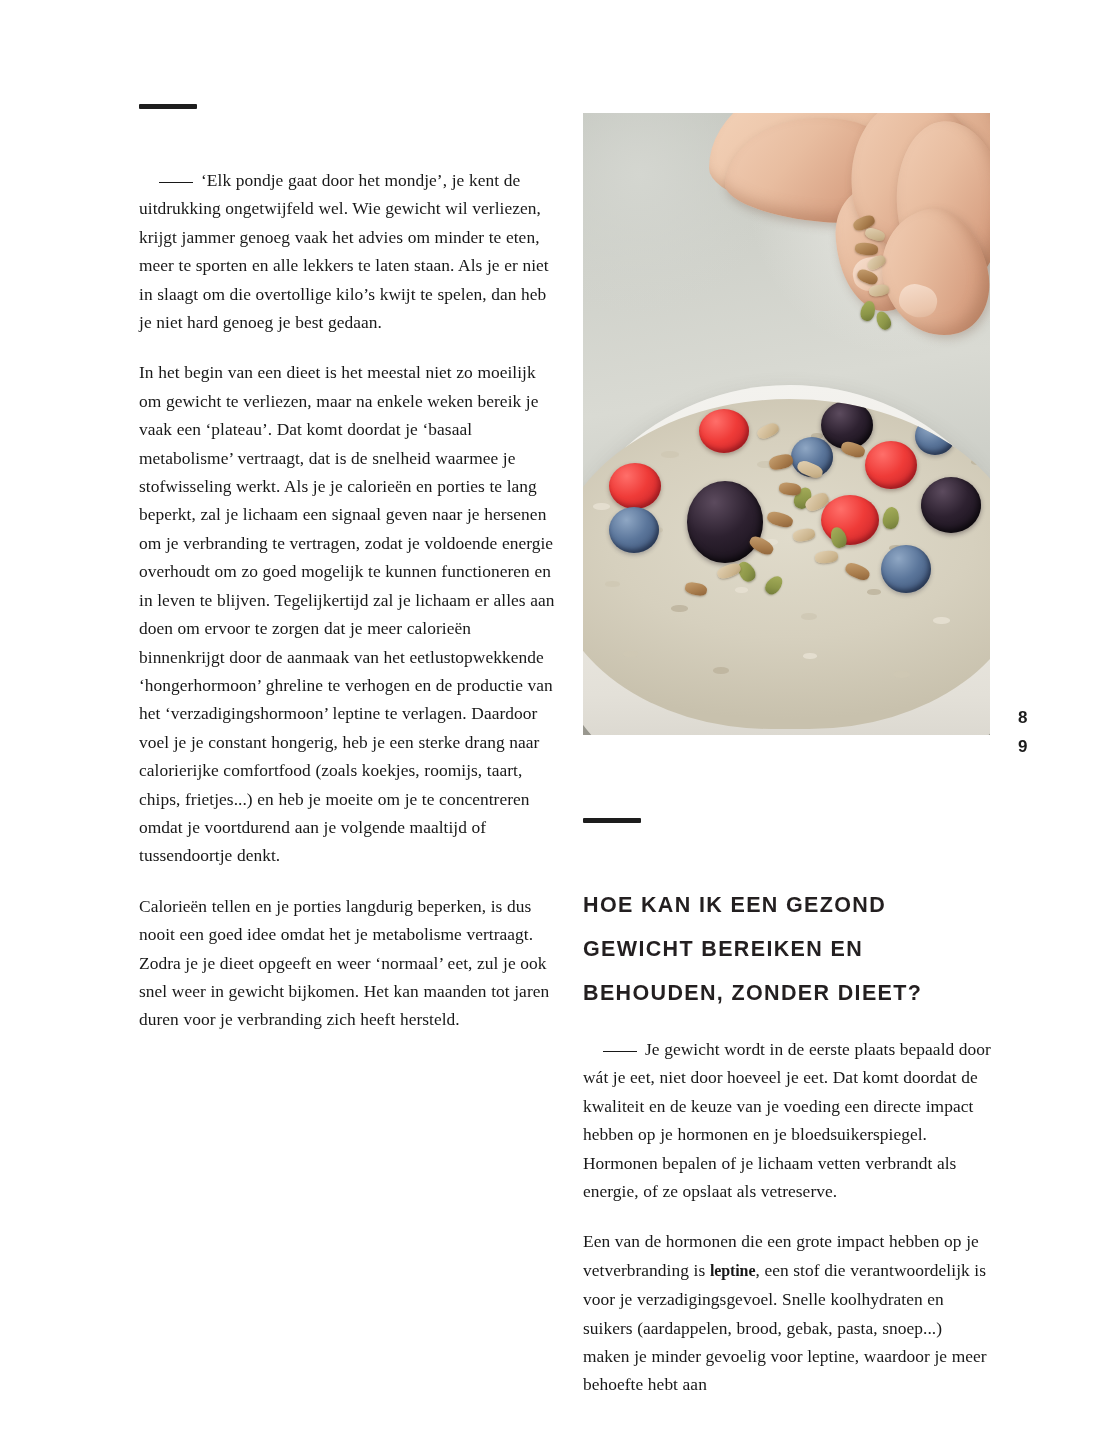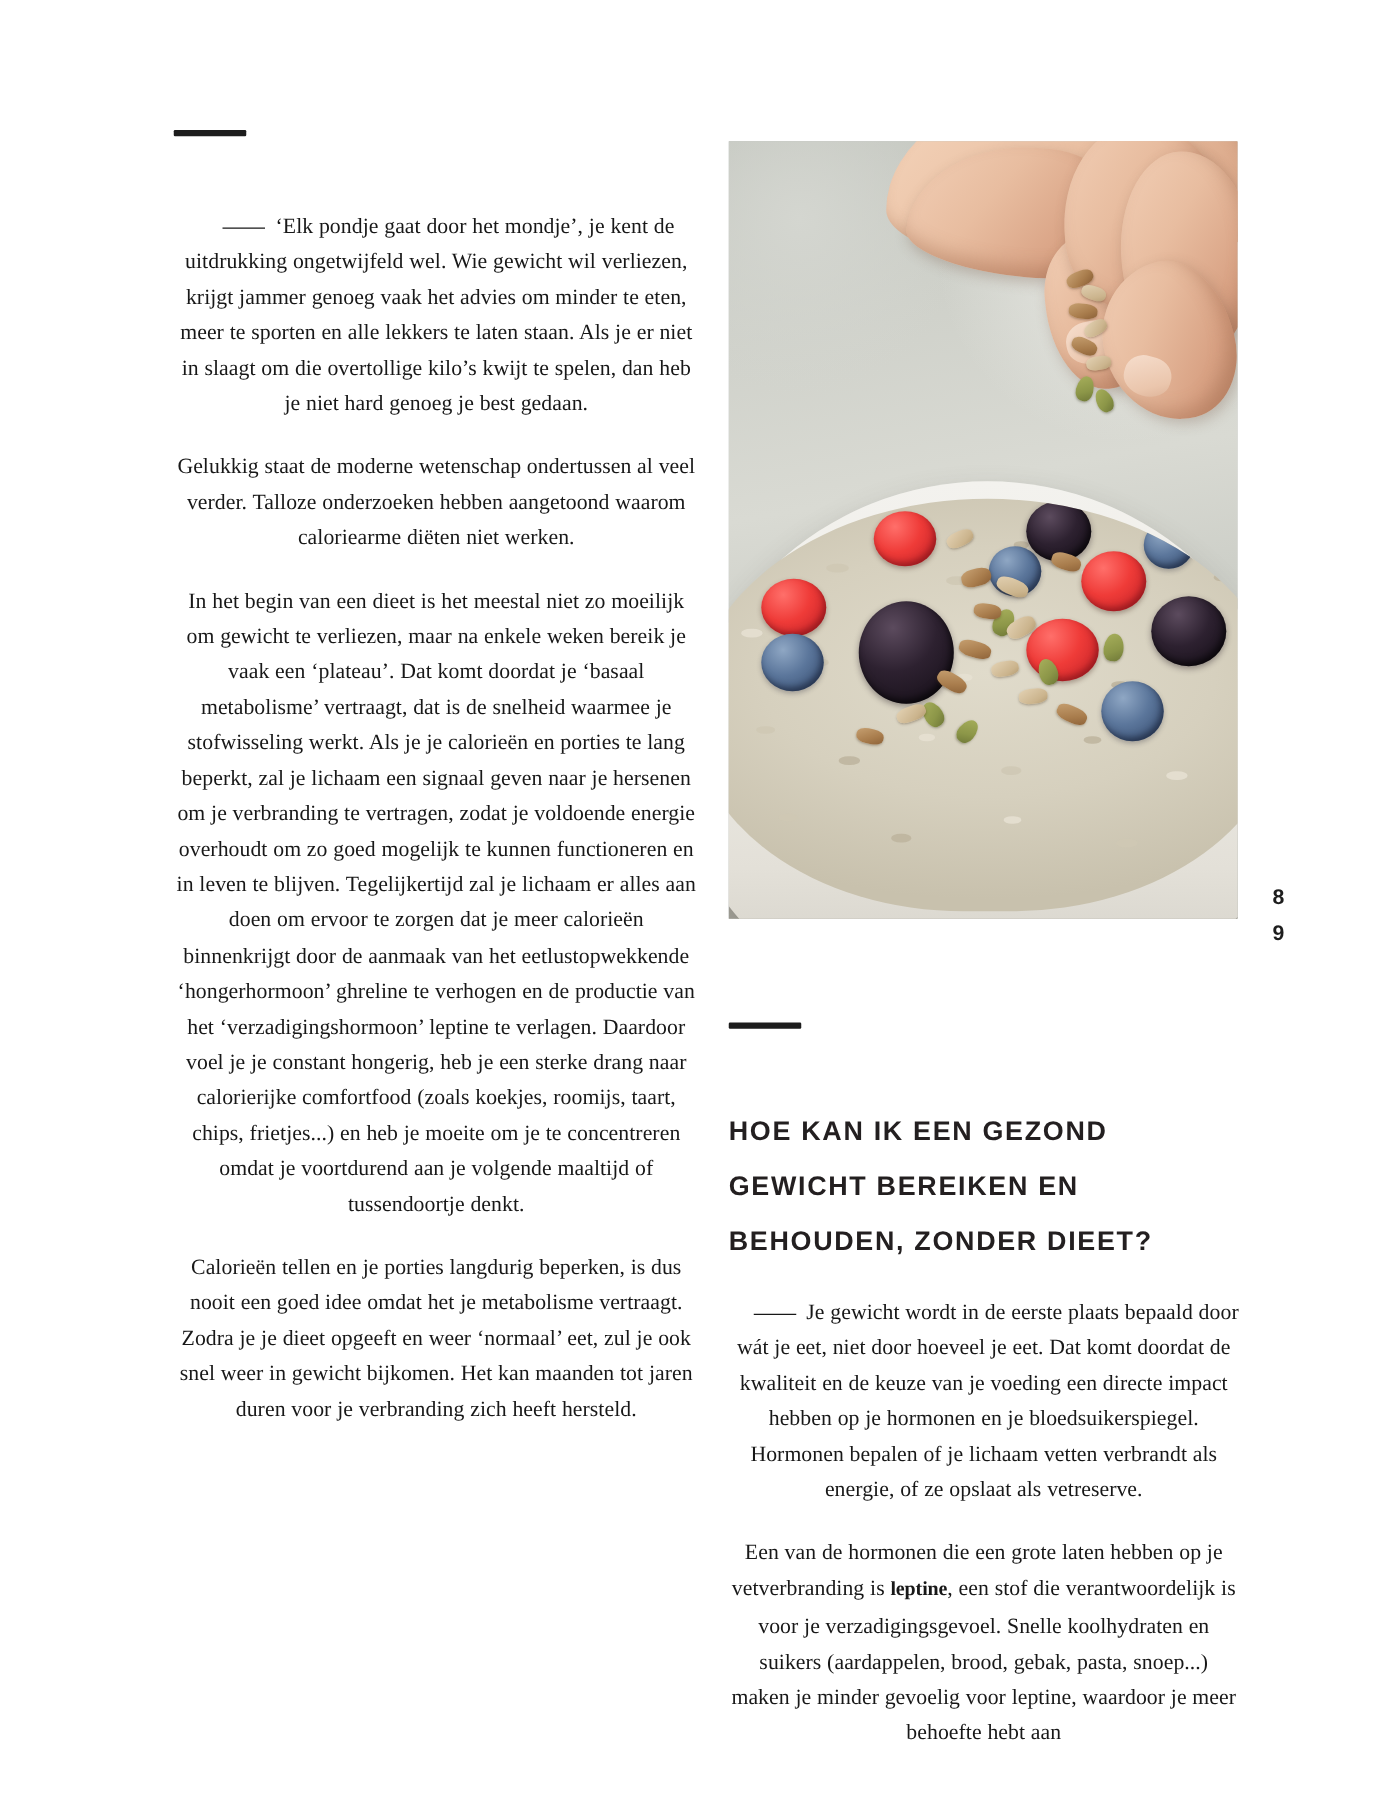"‘Elk pondje gaat door het" p.body { text-align: center -> left }
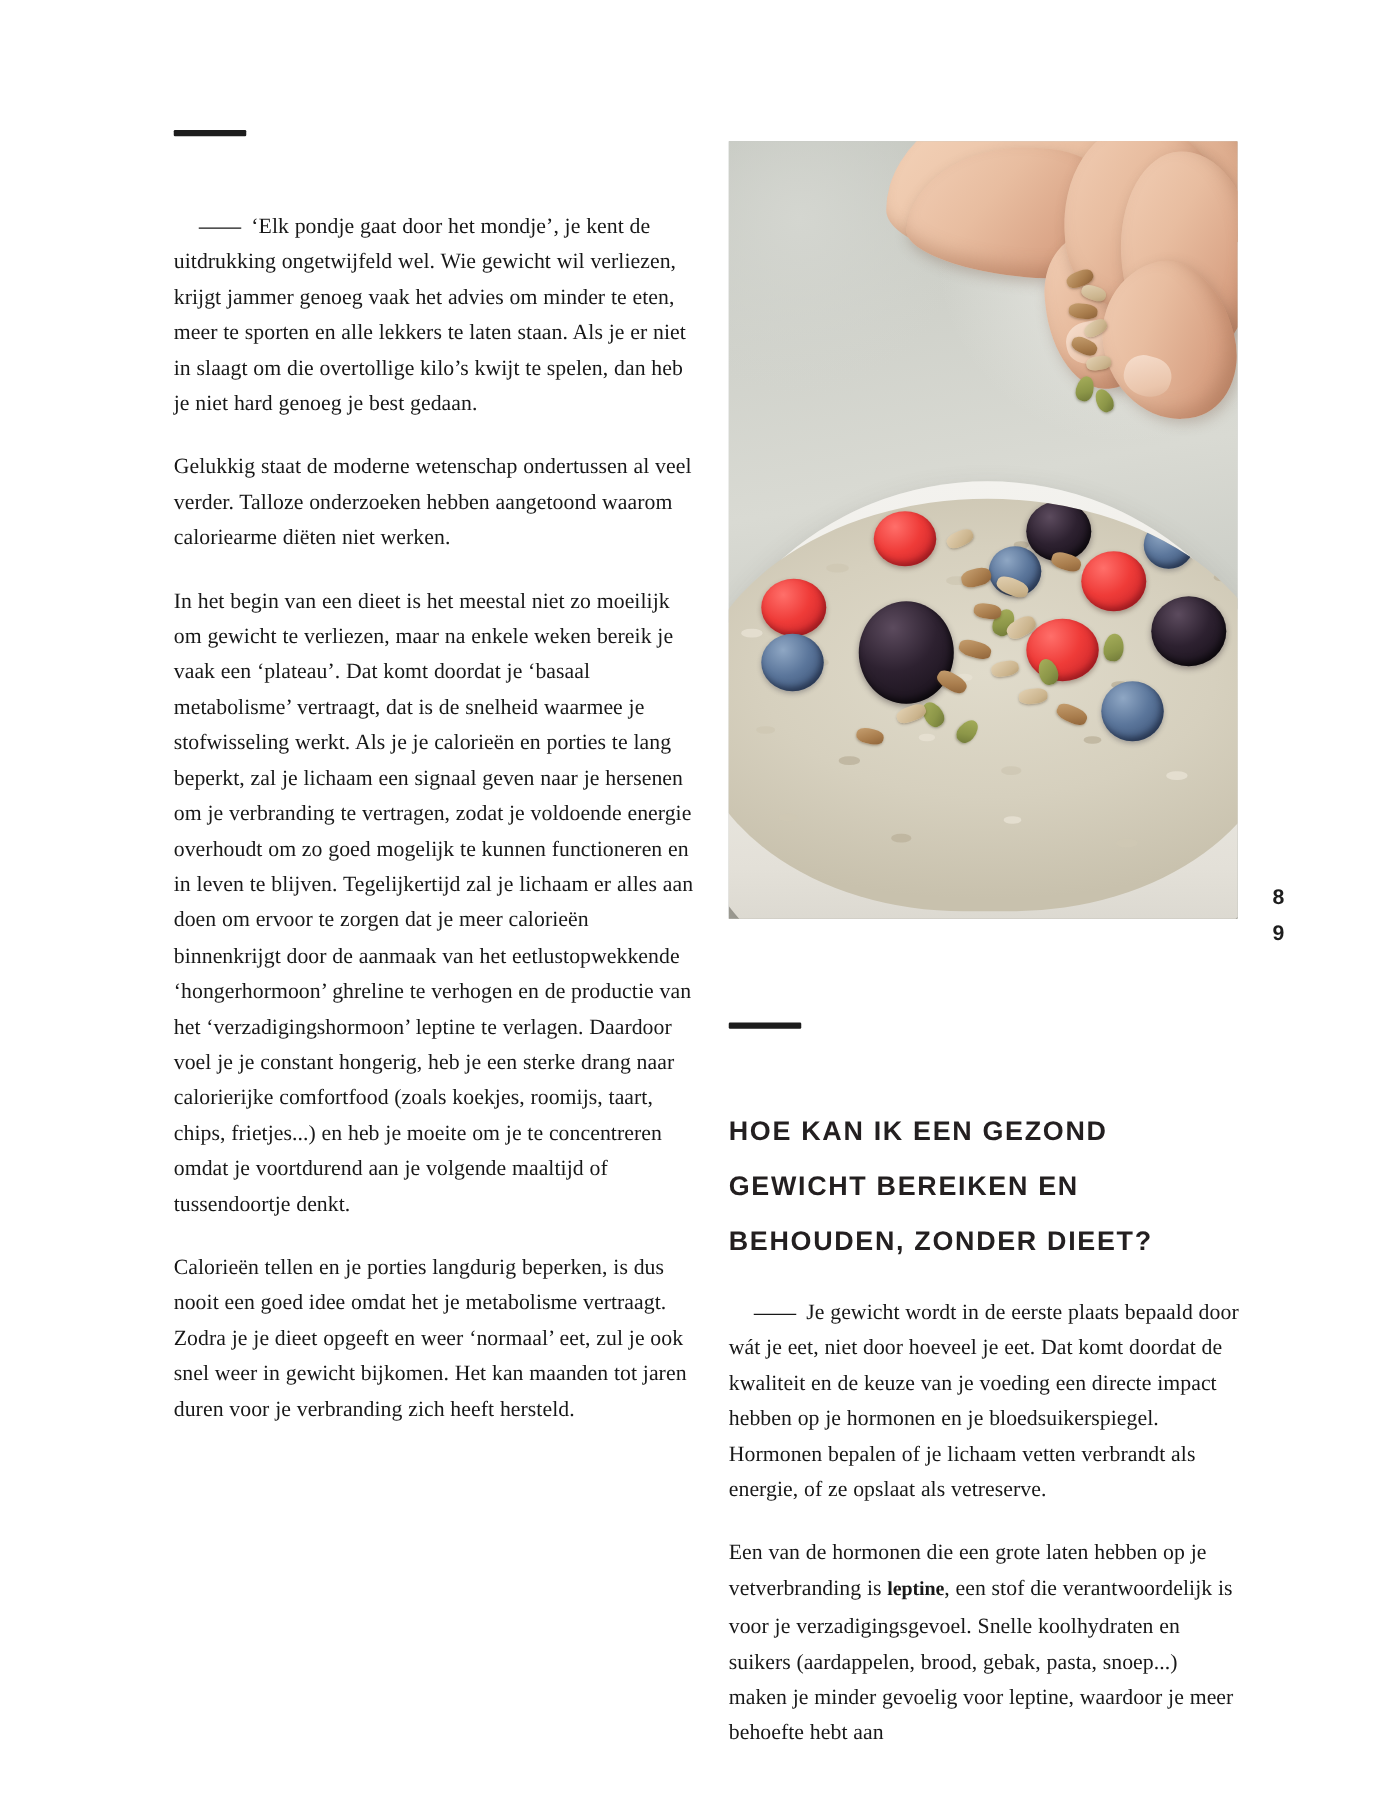"Gelukkig staat de moderne wetenschap" p.body { html: <p>Gelukkig staat de moderne wetenschap ondertussen al veel verder. Talloze onderzoeken hebben aangetoond waarom caloriearme diëten niet werken.</p> -> none }
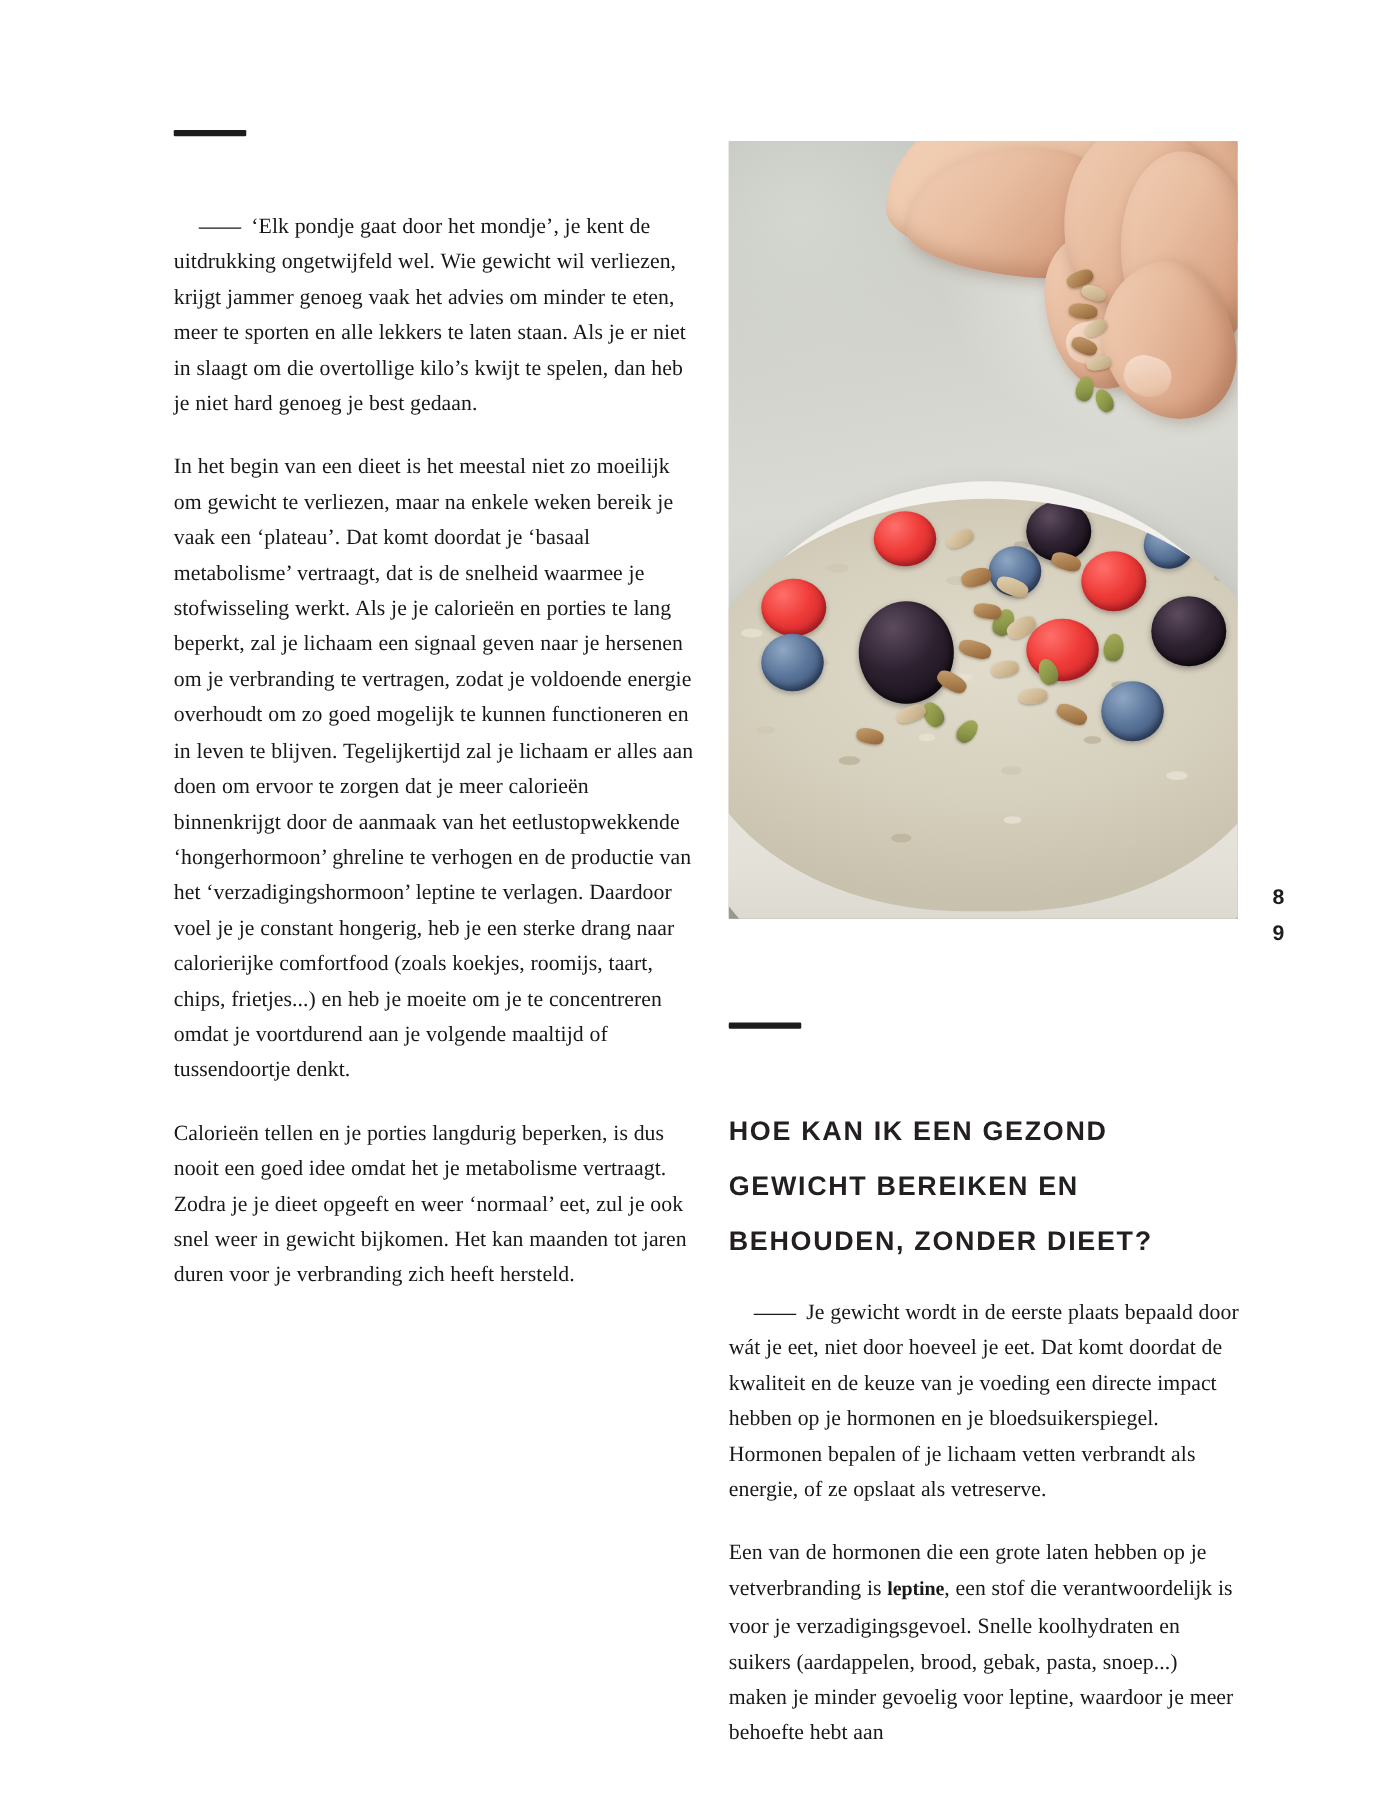"Een van de hormonen die" span { text: laten -> impact }
